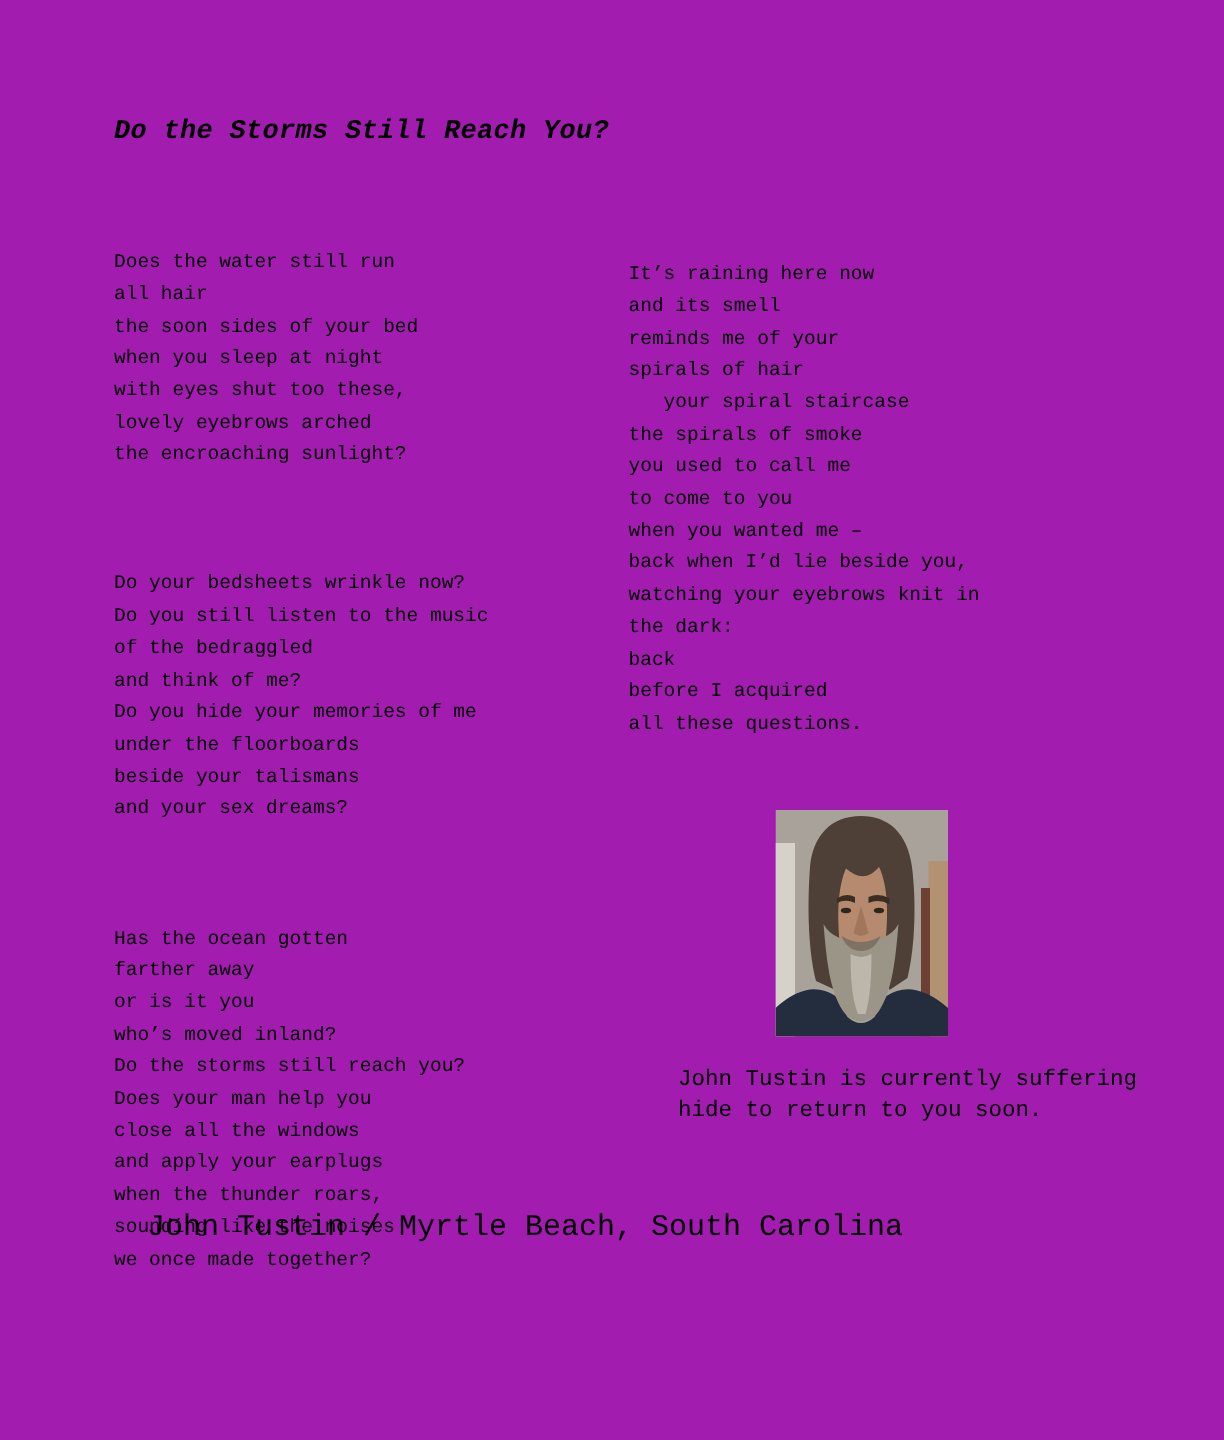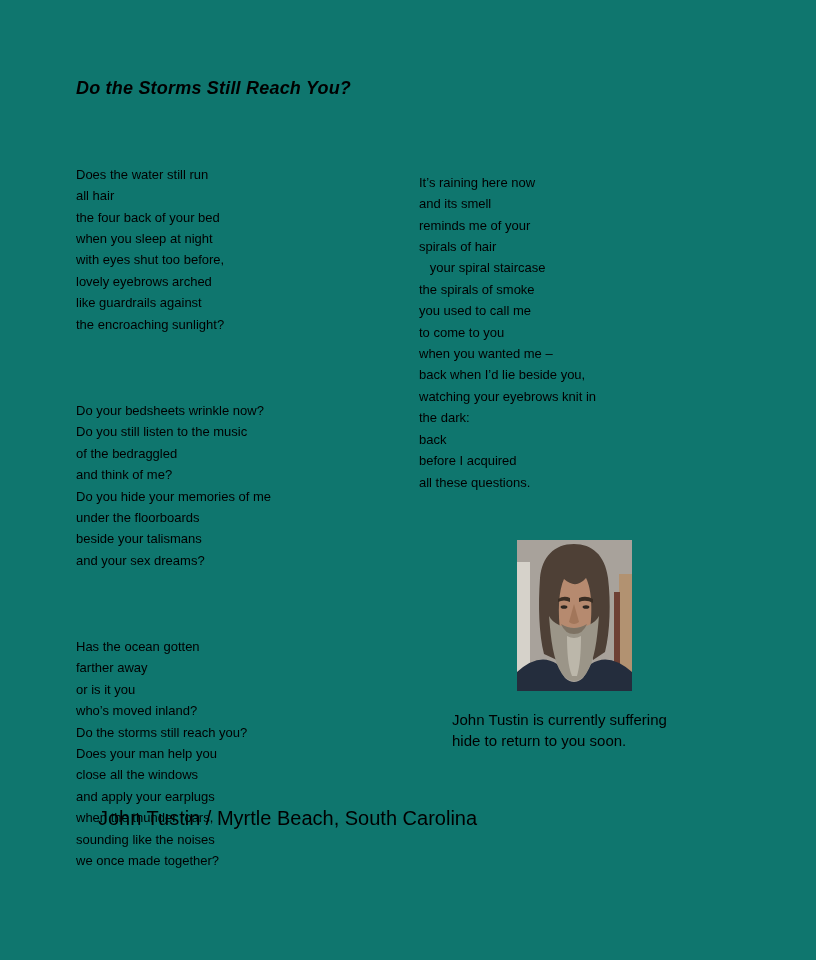"Do the Storms Still Reach" .page { background: #0f766e -> #a21caf; font-family: Liberation Sans, sans-serif -> Liberation Mono, monospace }
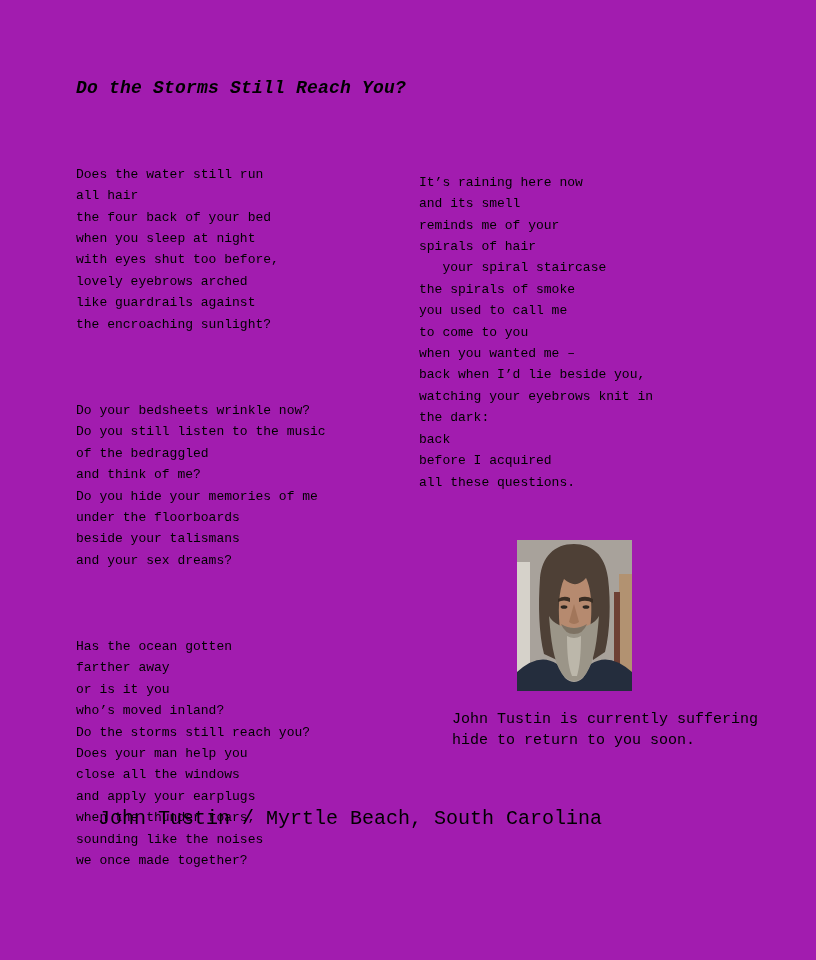"the four back of your" div.line { text: four back -> soon sides }
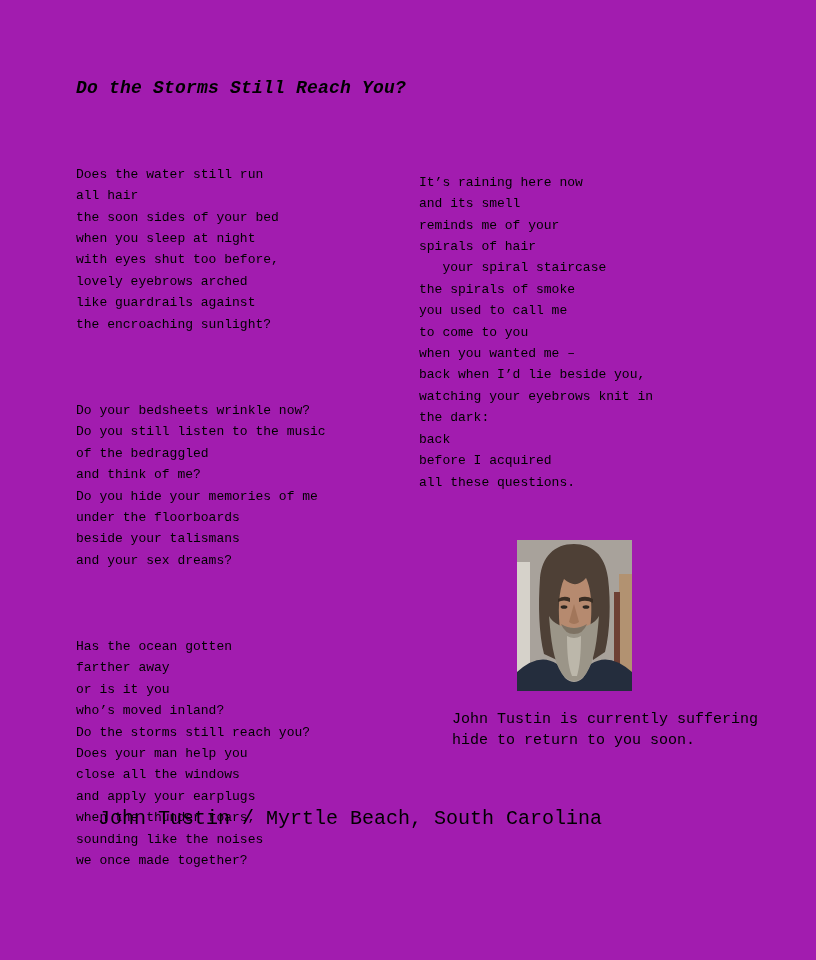"with eyes shut too before," div.line { text: before -> these }
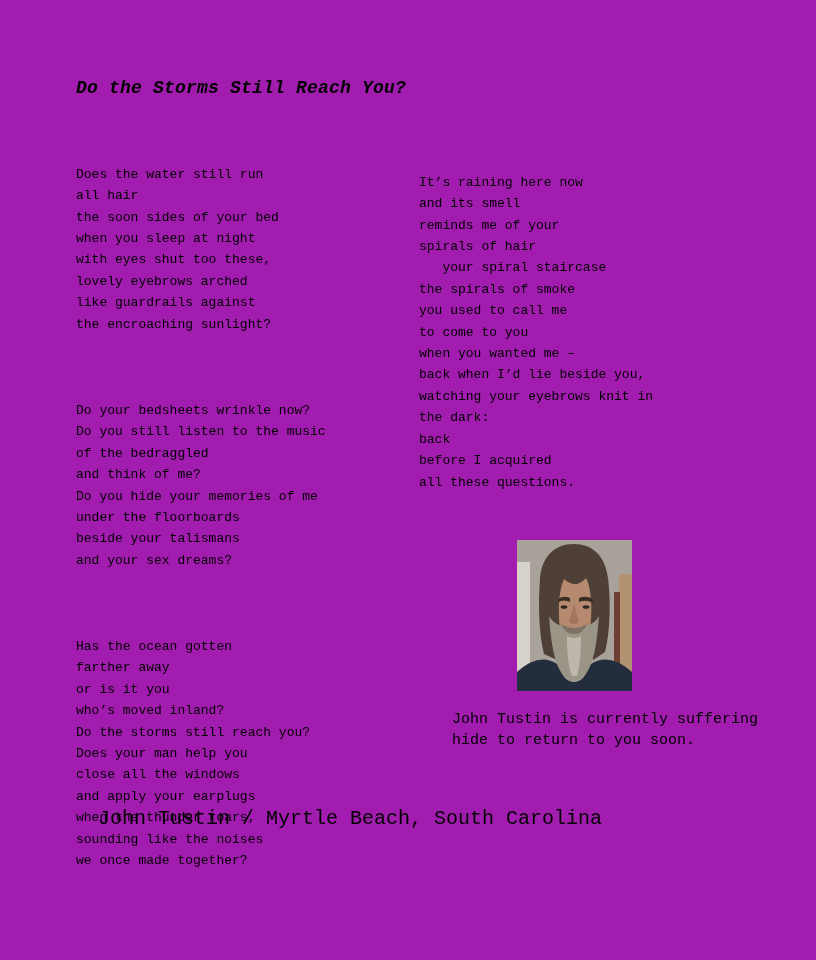"like guardrails against" div.line { html: <div>like guardrails against</div> -> none }
